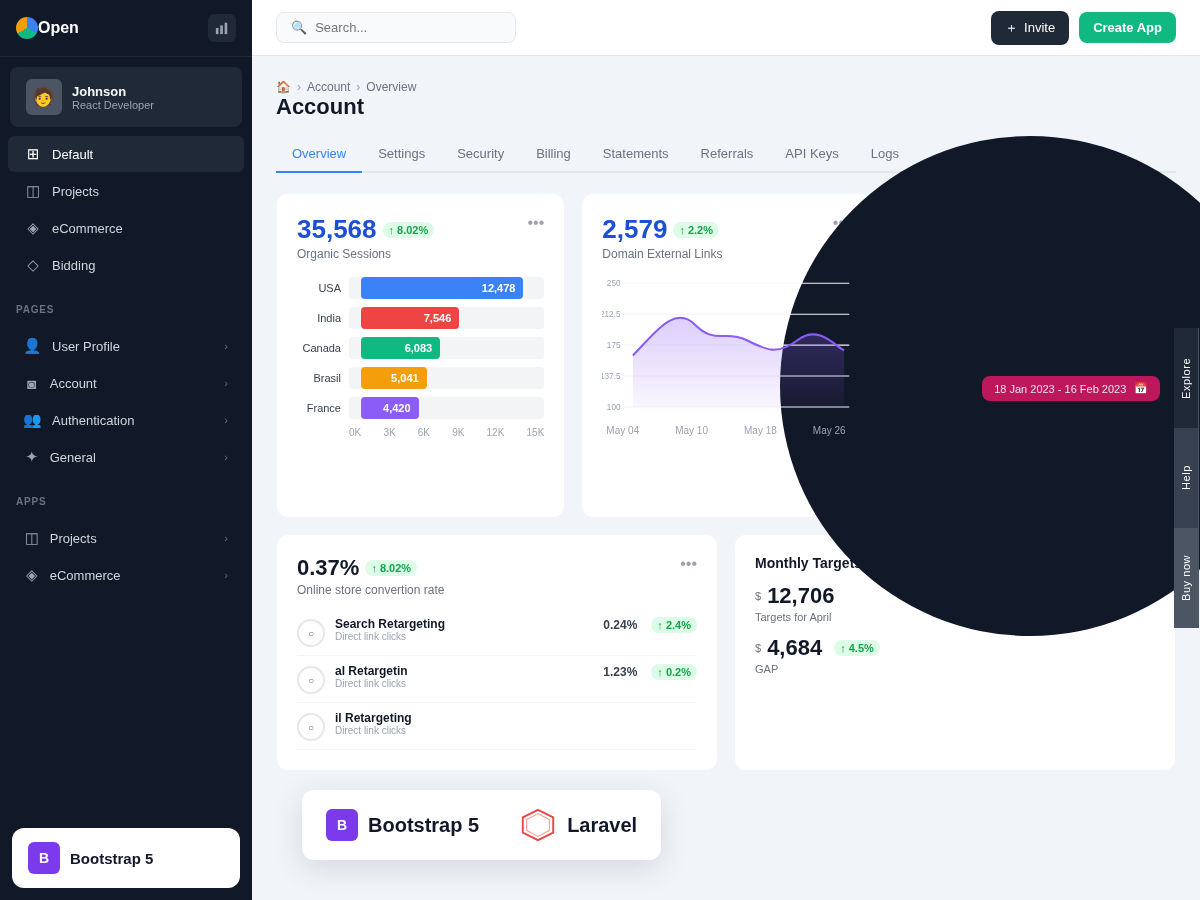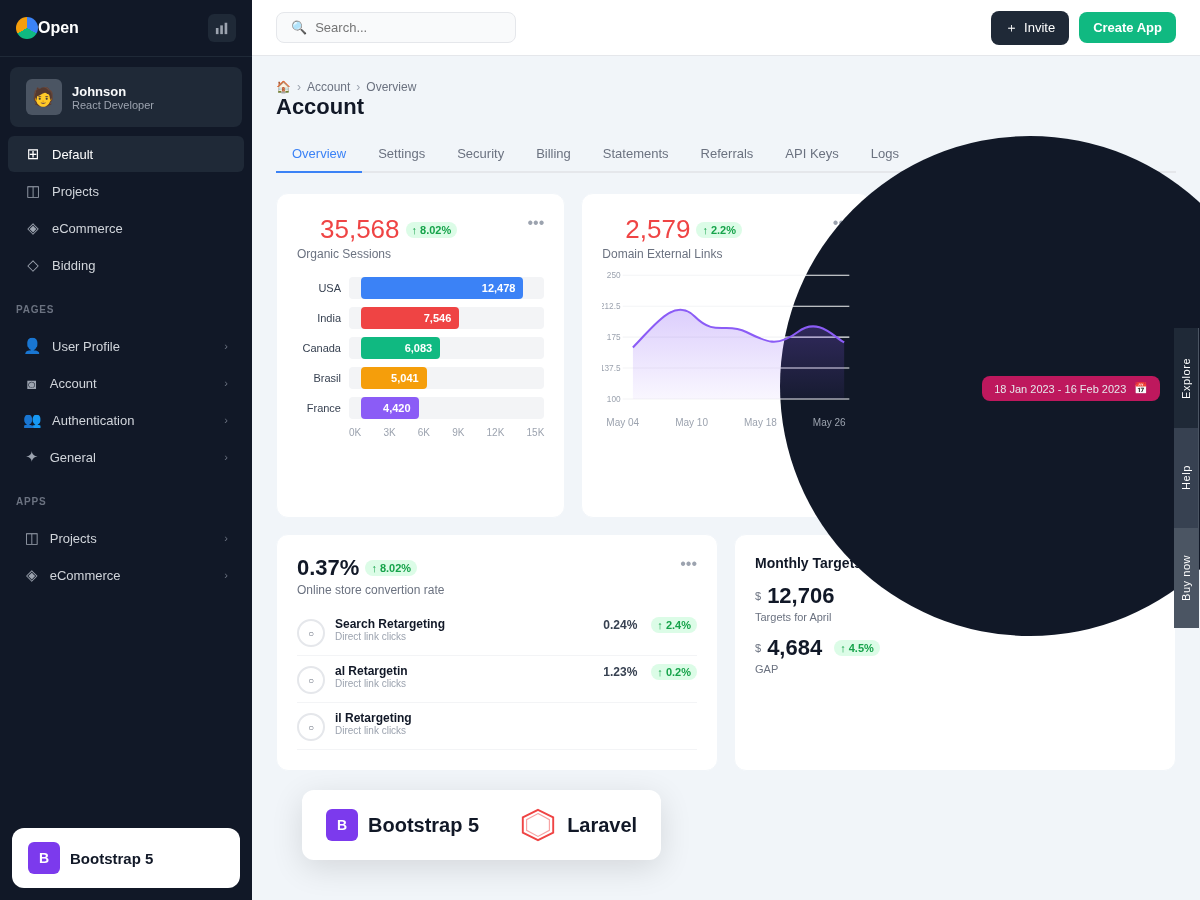"35,568" .stat-number { color: #ef4444 -> #1d4ed8; font-weight: 400 -> 700; margin-left: 23px -> none }
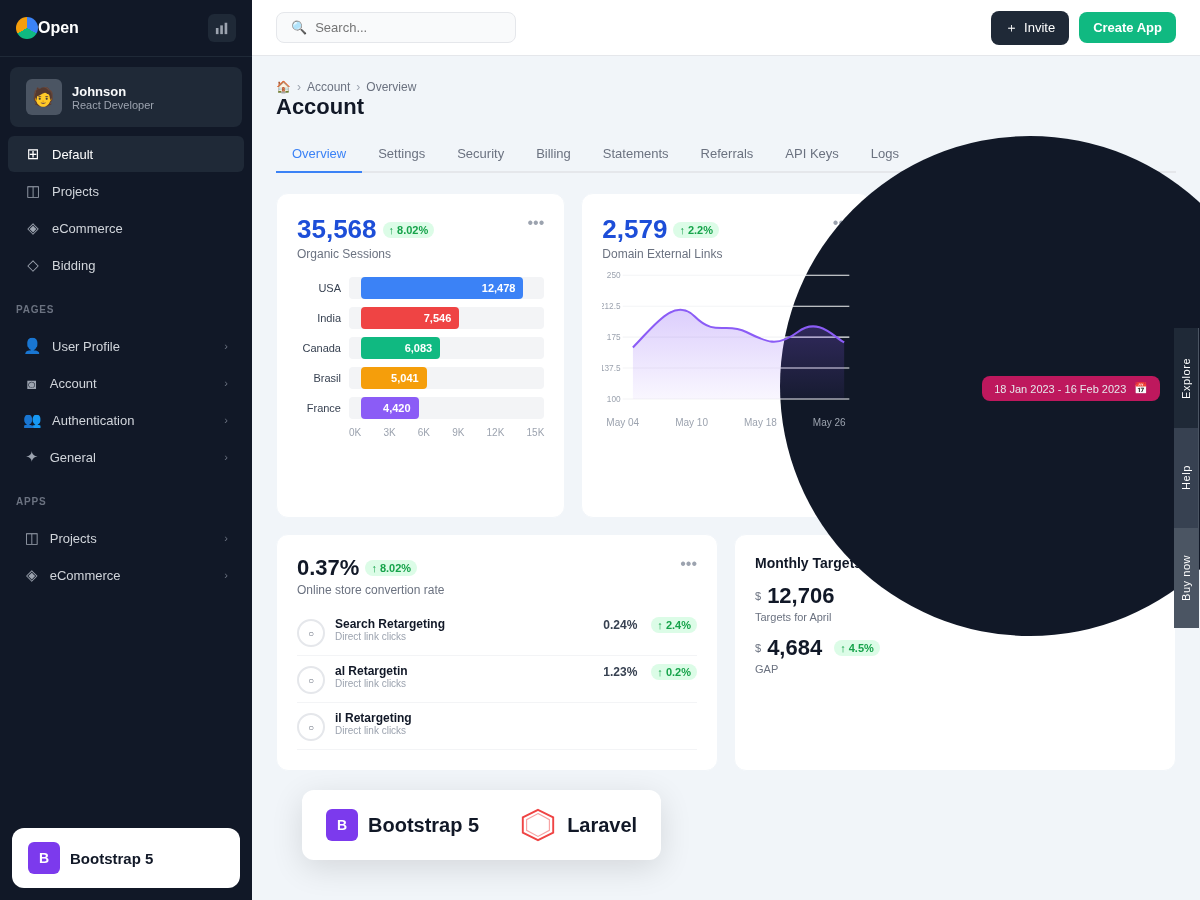"250" .line-chart-area { margin-top: 4px -> 12px }
